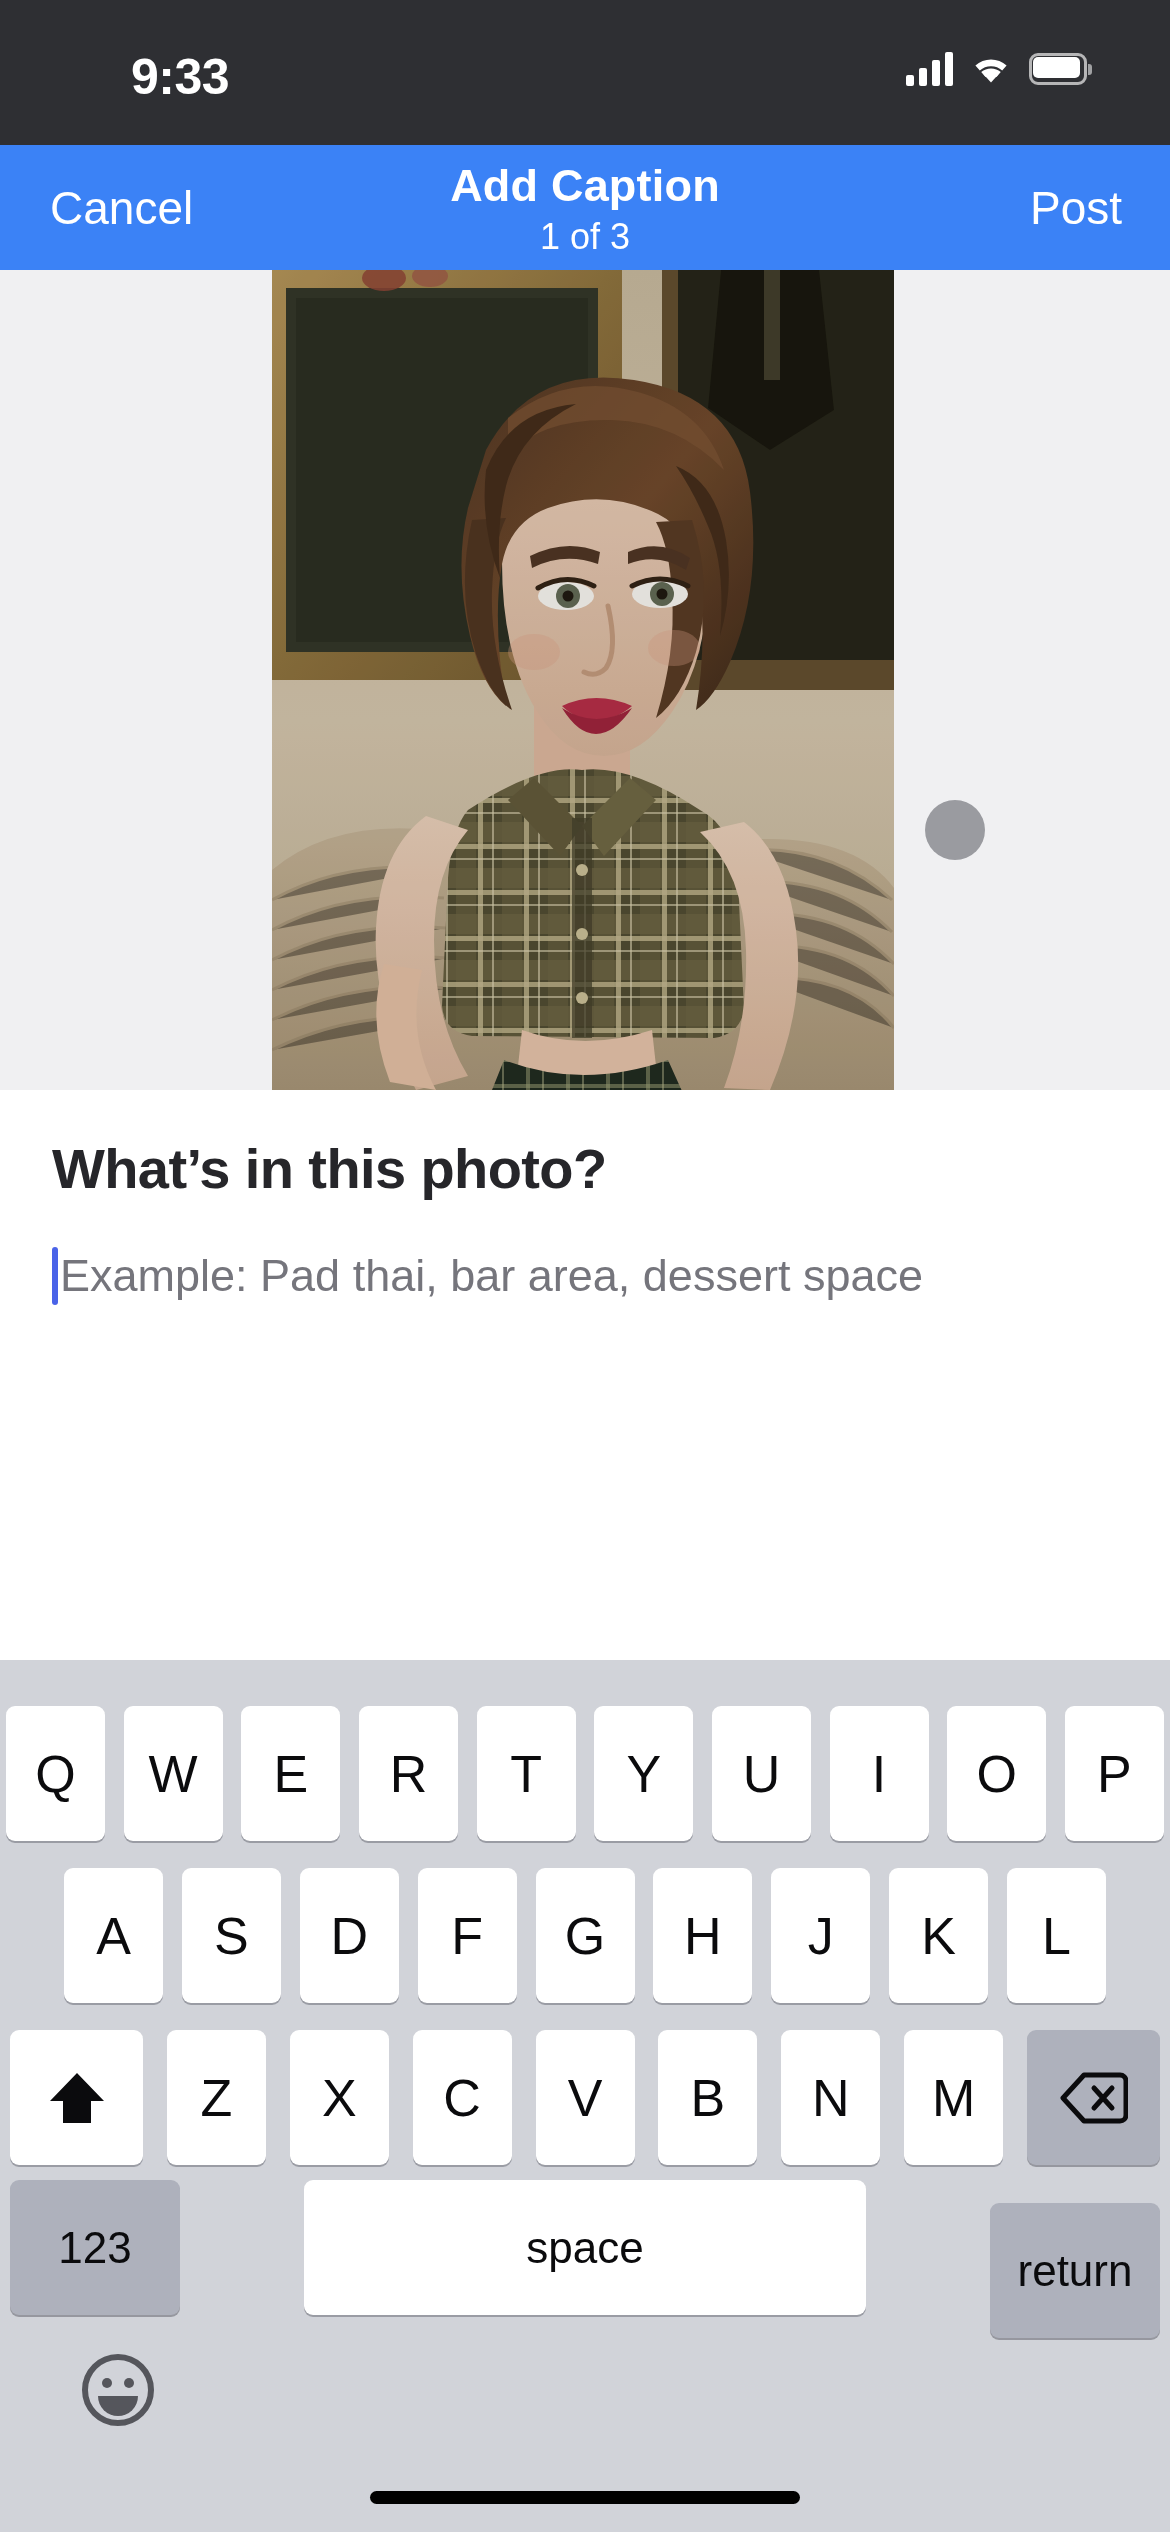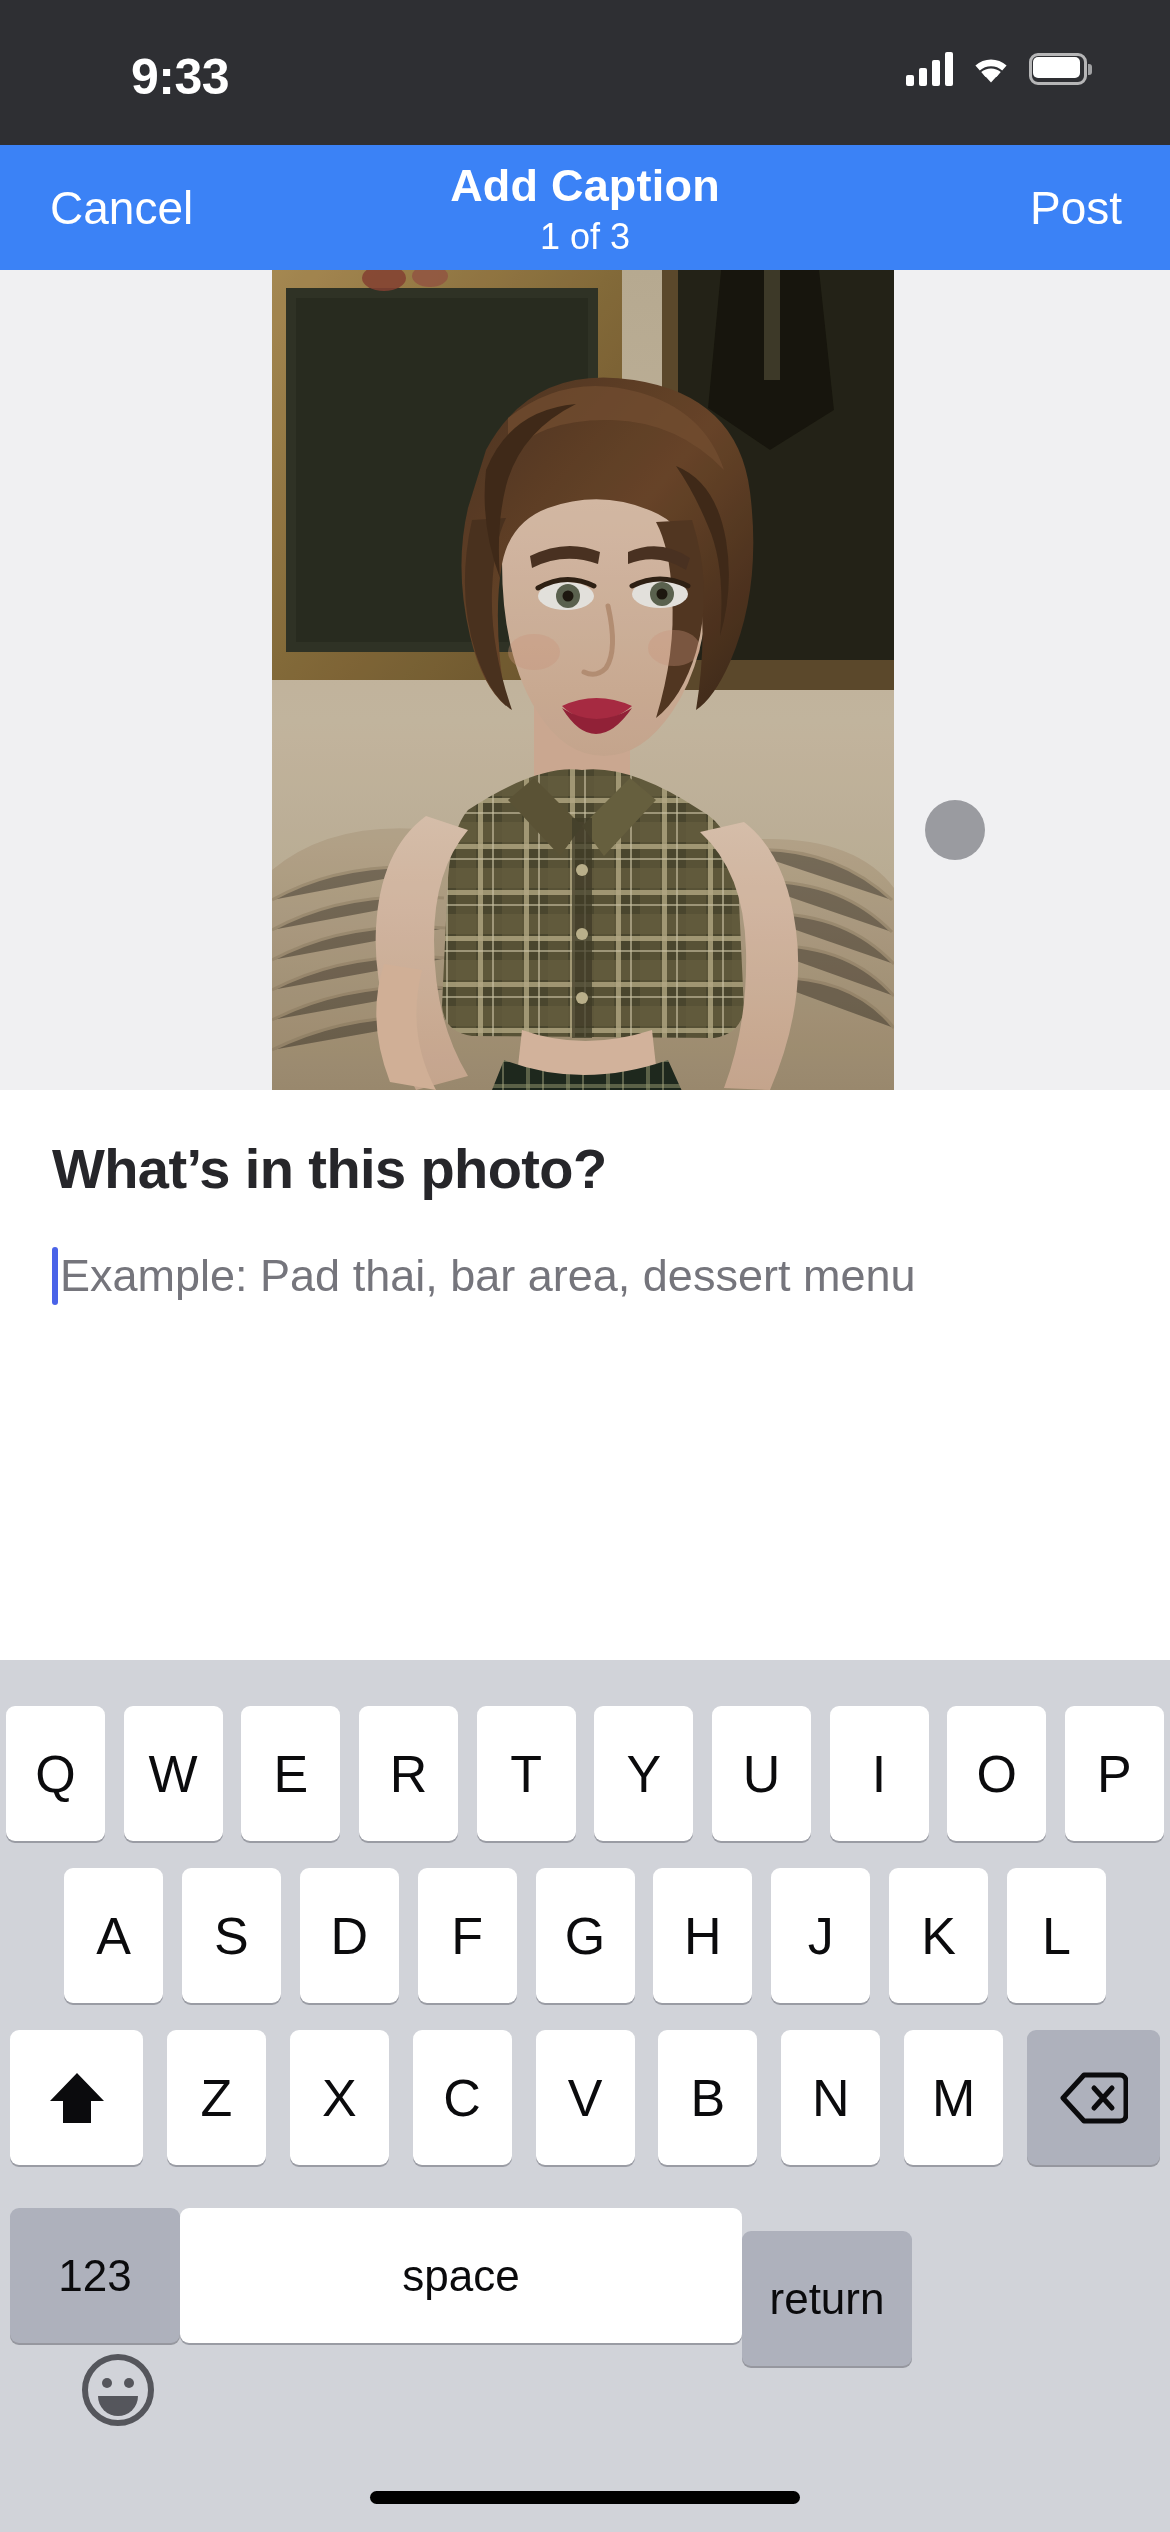"Example: Pad thai, bar area," span.caption-placeholder { text: menu -> space }
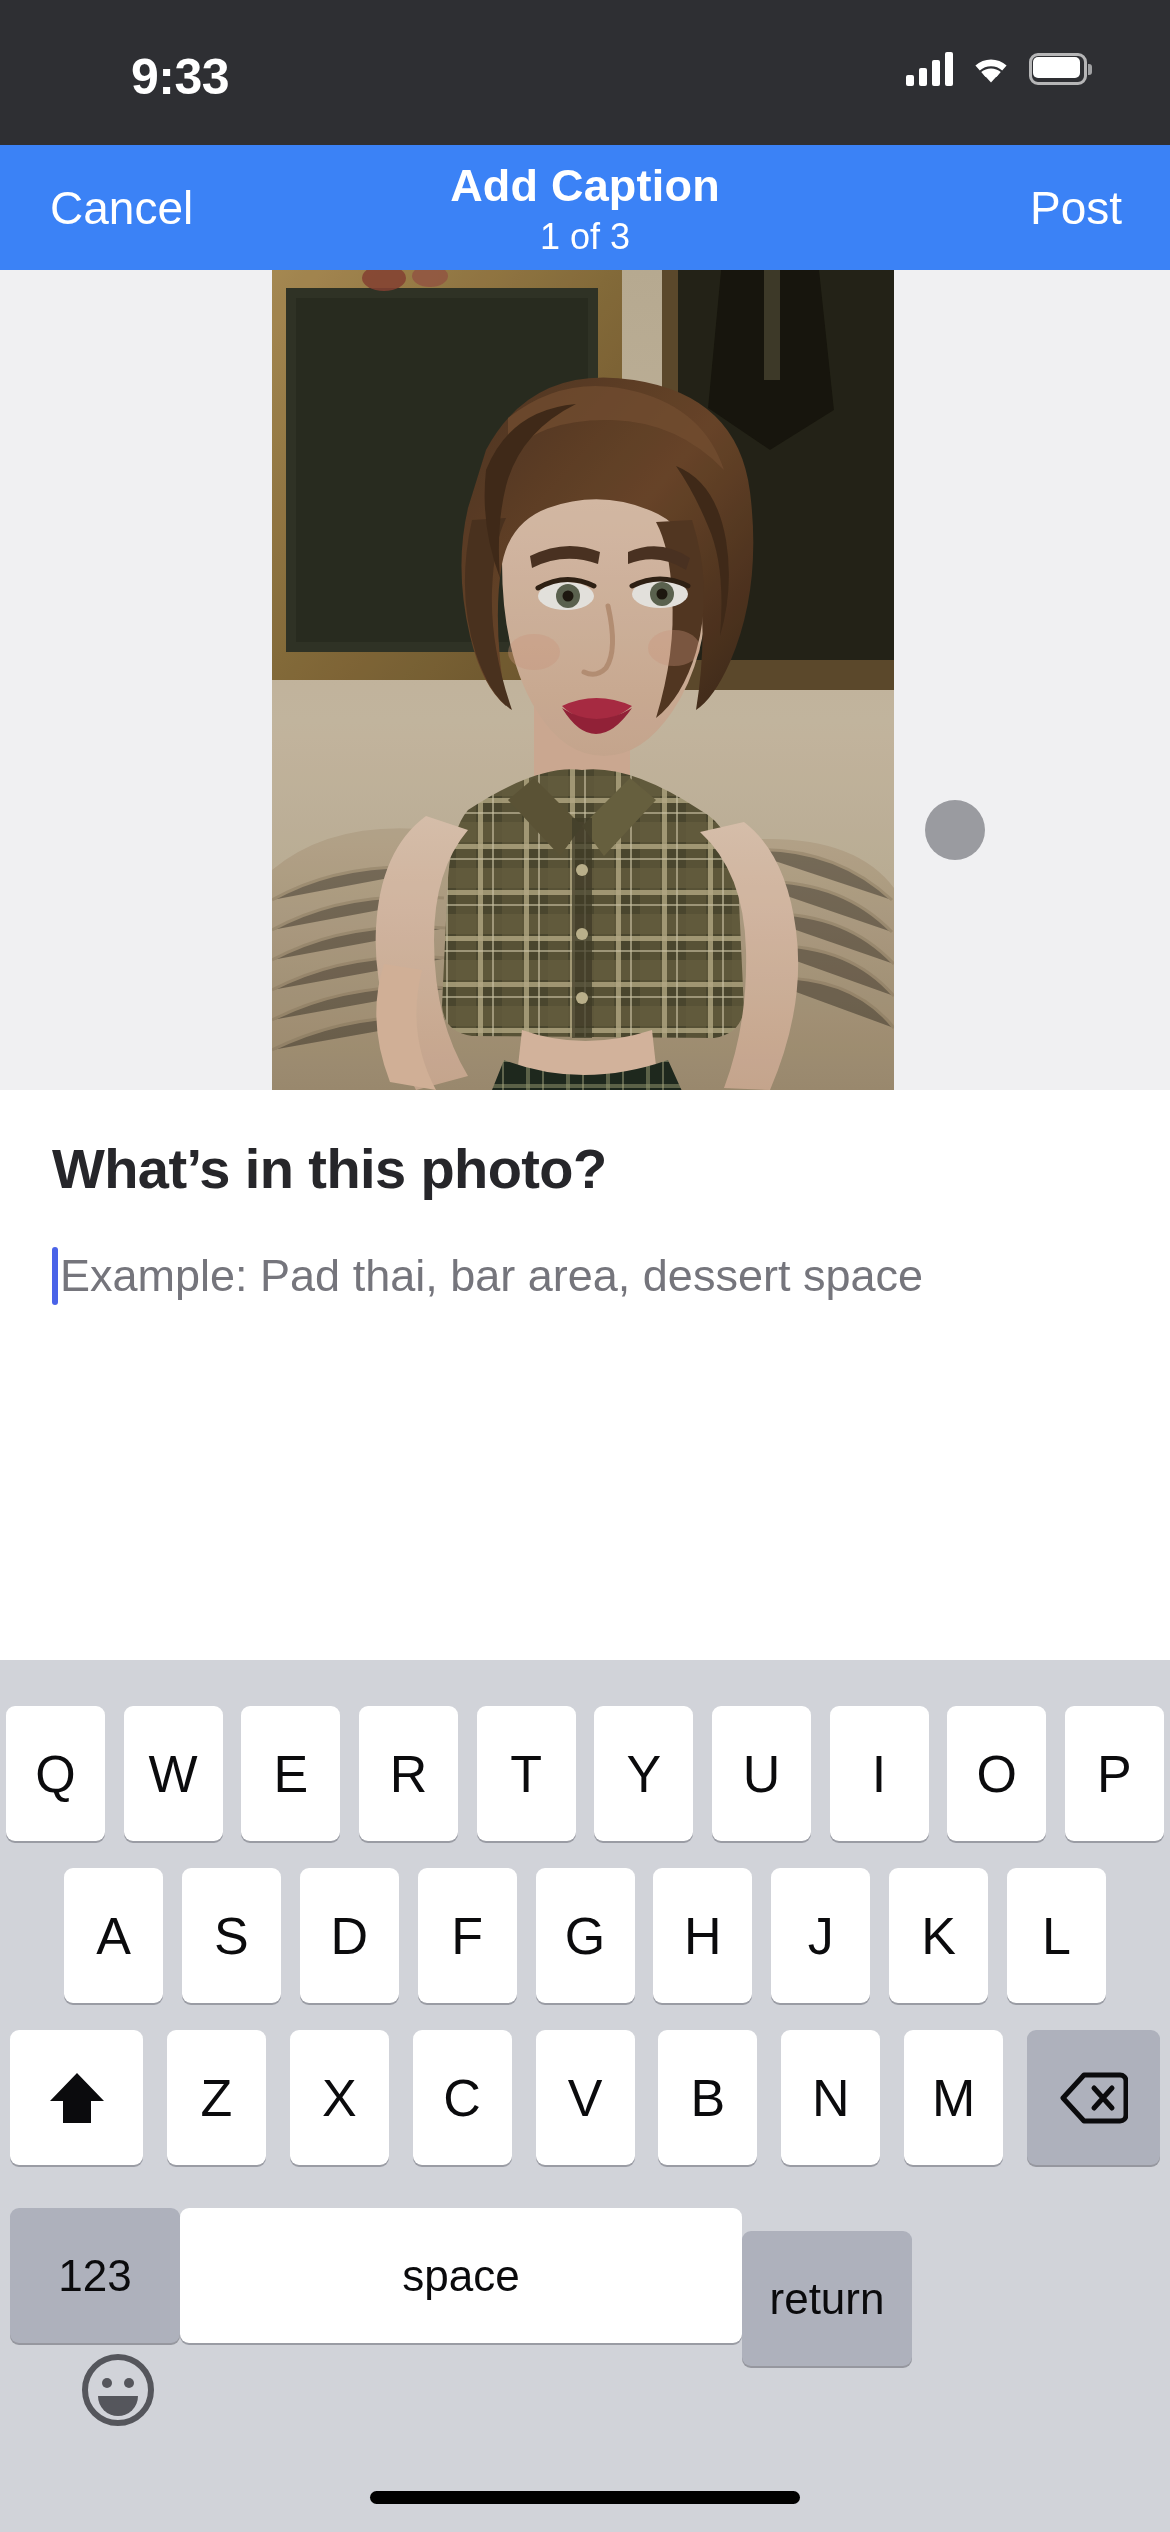"123" .krow.r4 { justify-content: none -> space-between; top: 532px -> 504px }
